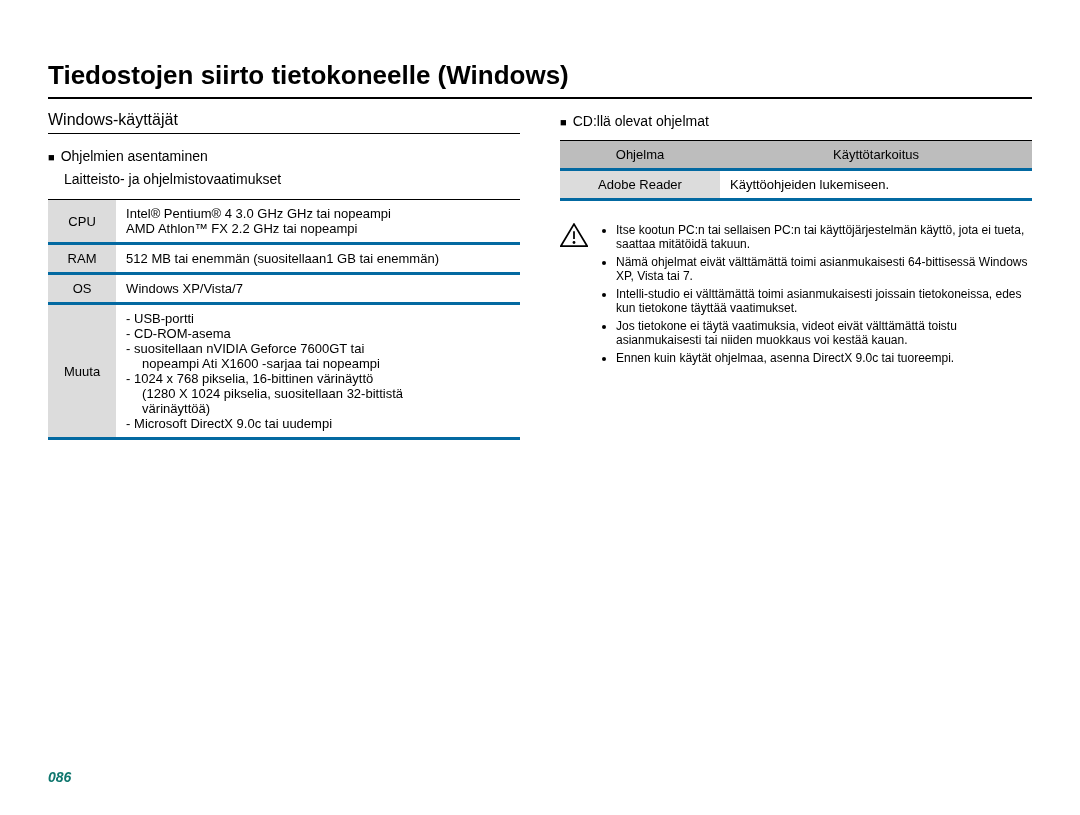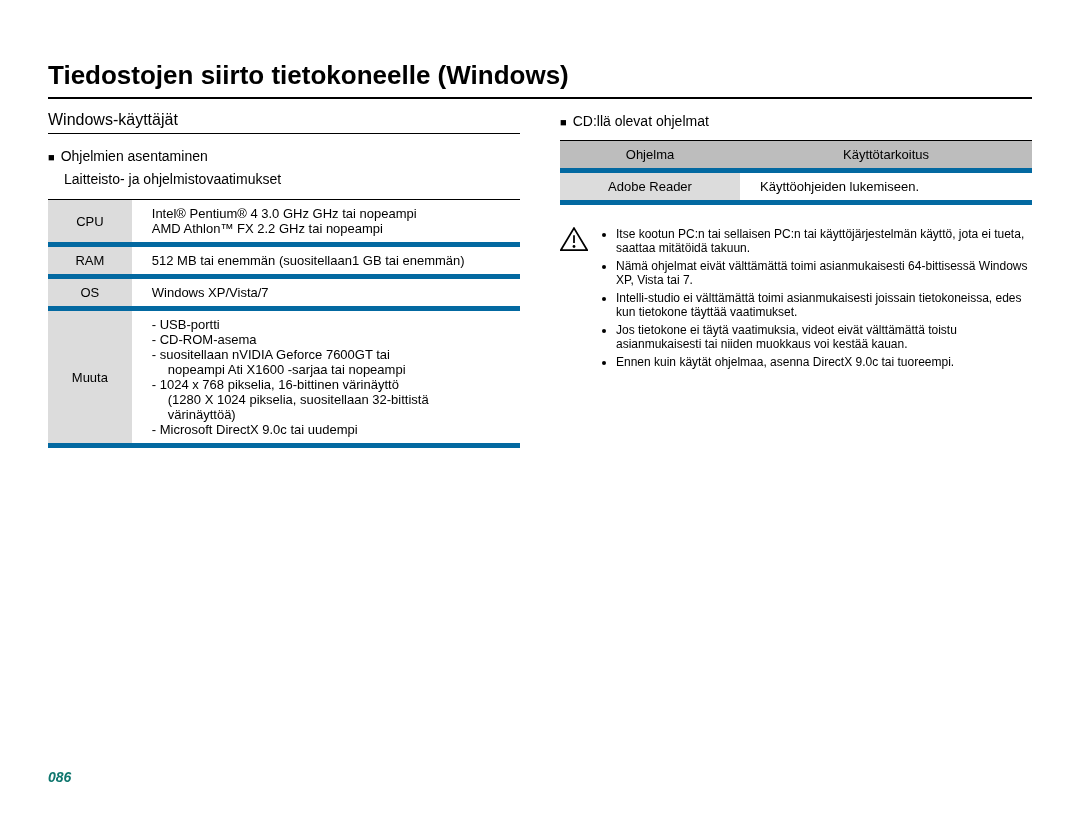"Ohjelma" th,td { border-bottom: 5px solid #0369a1 -> 3px solid #0369a1; padding: 6px 20px -> 6px 10px }
